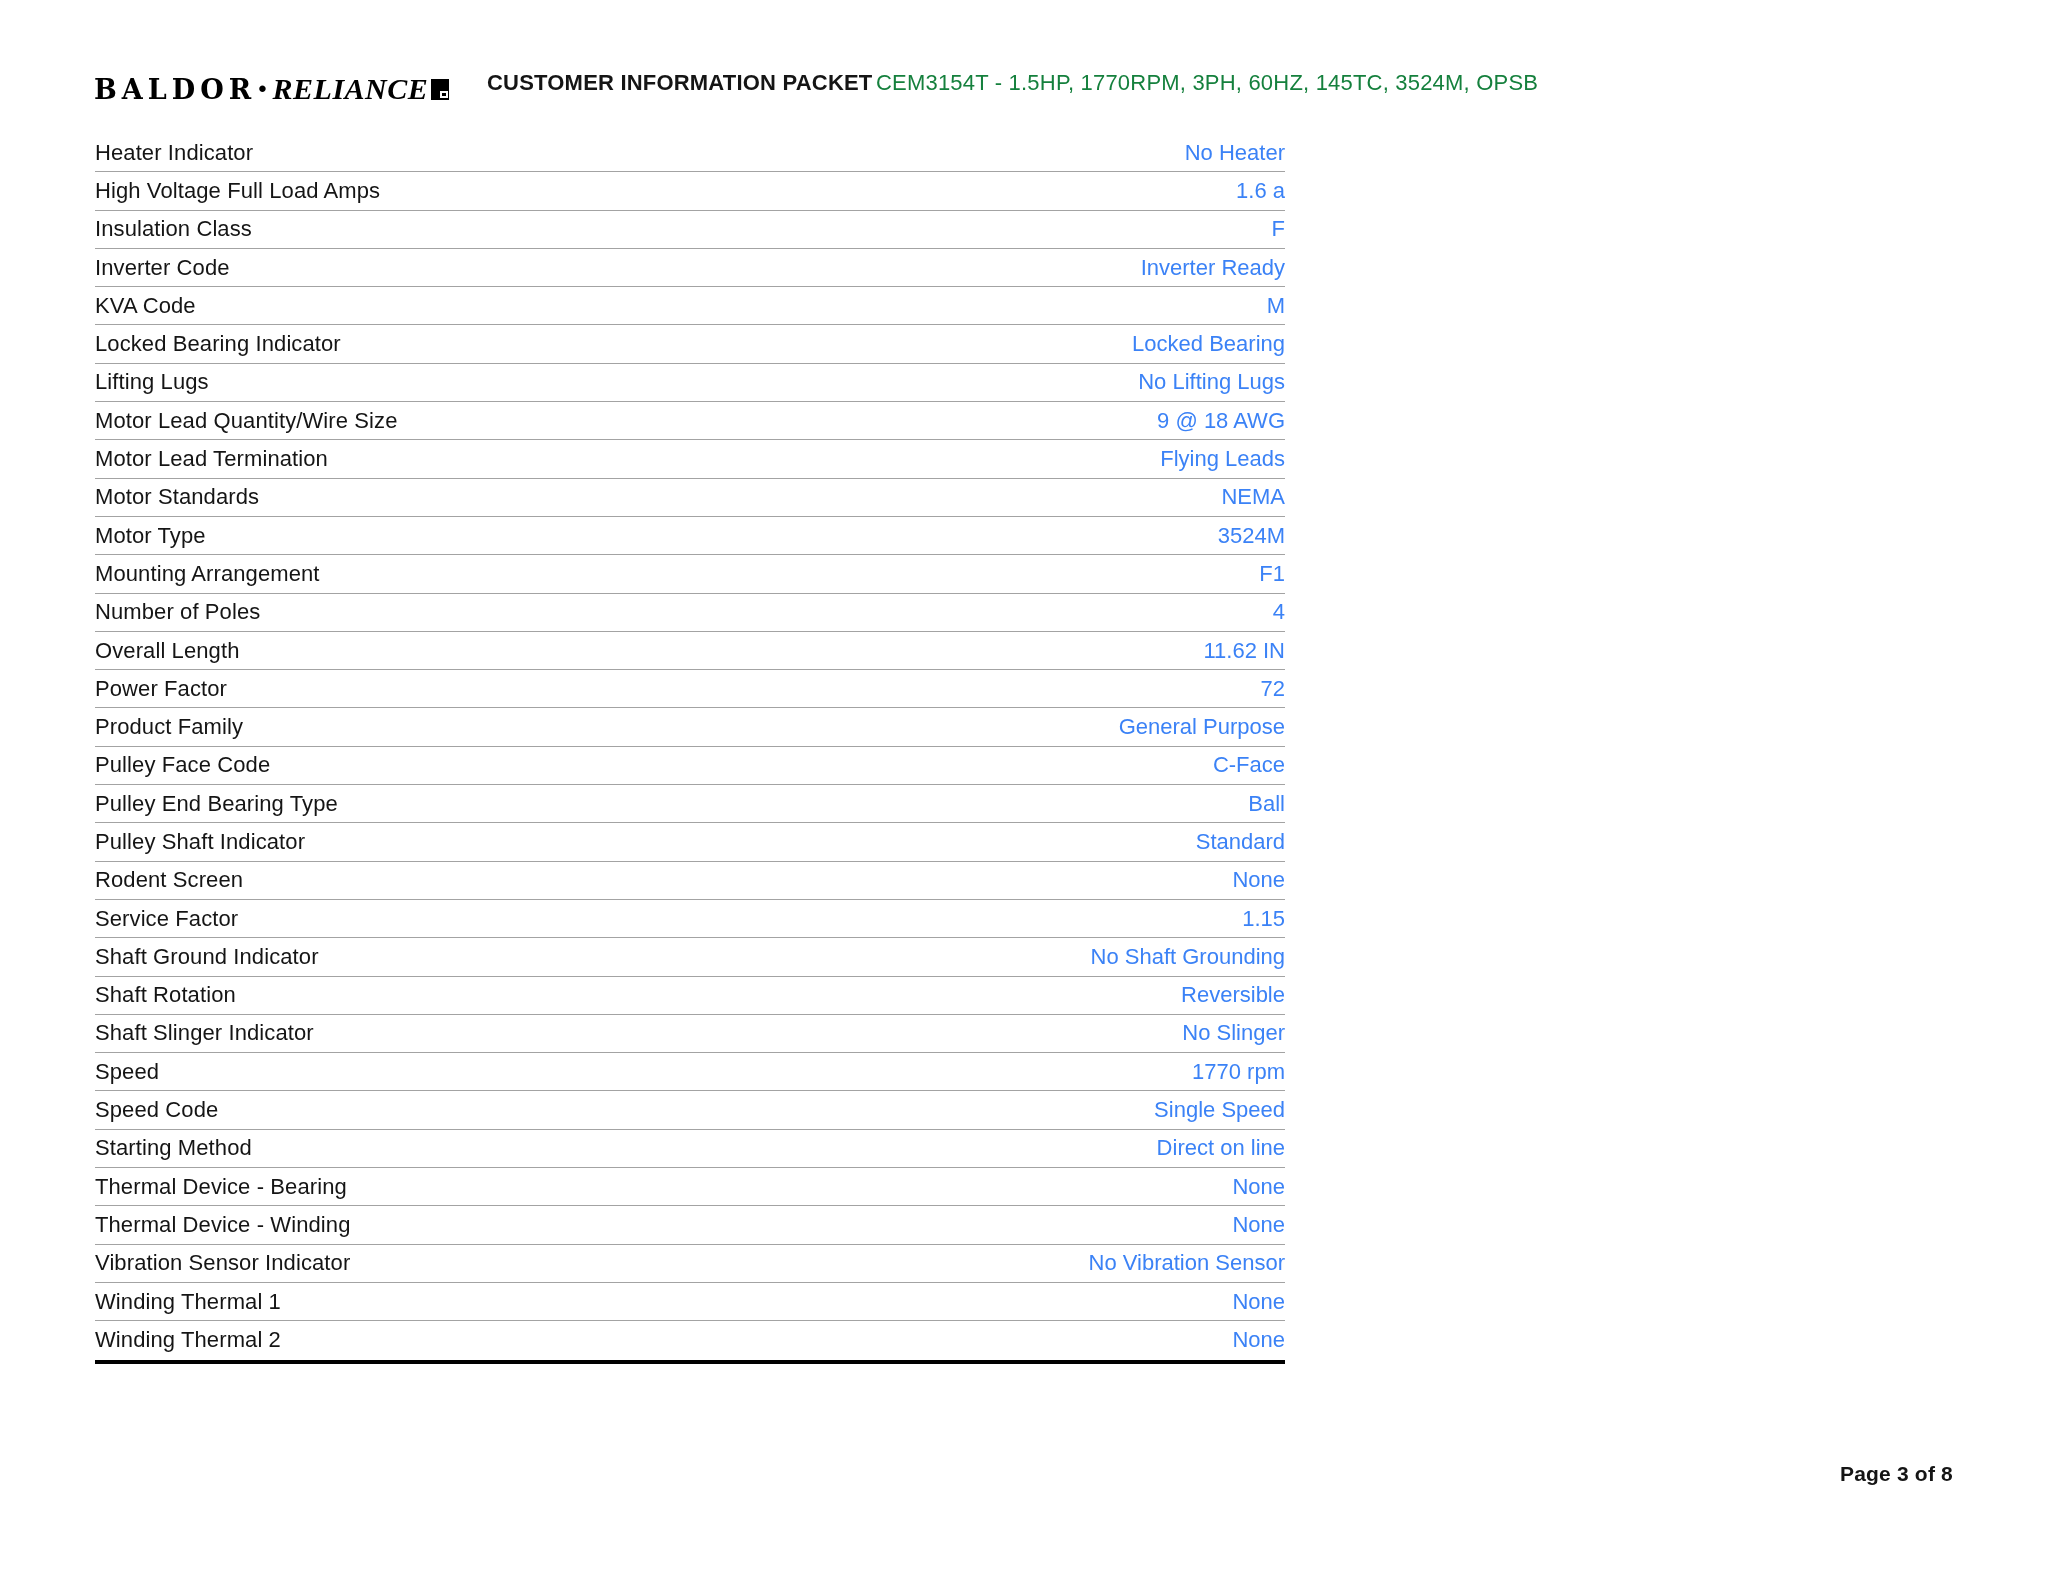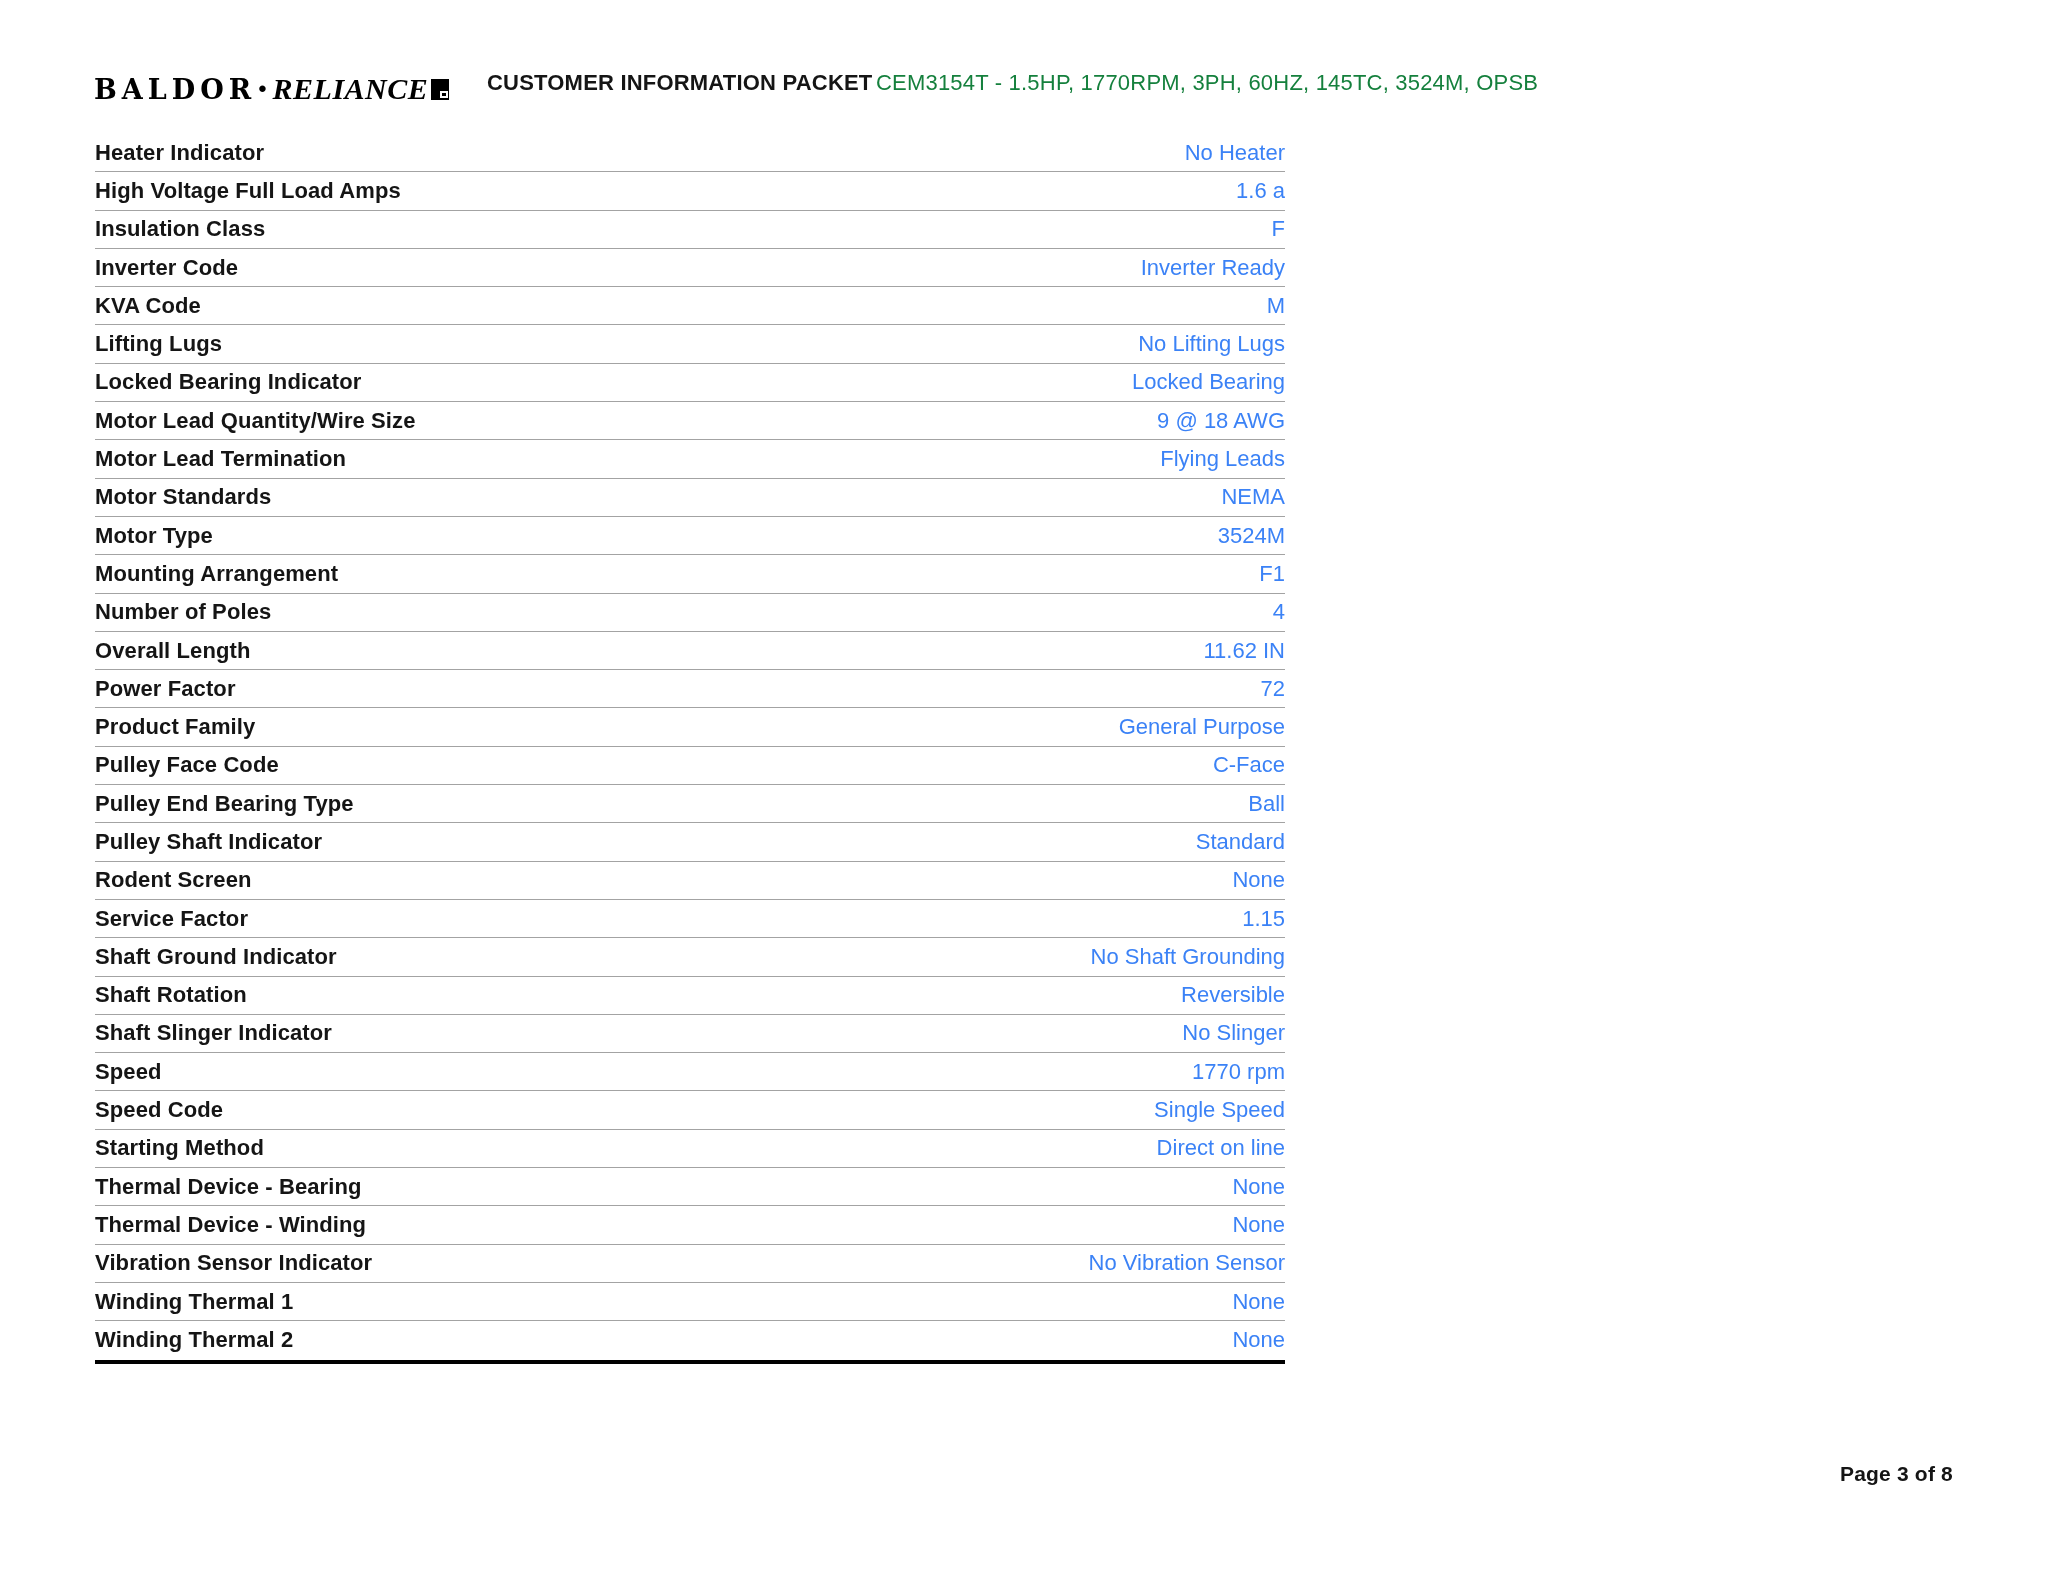"Heater Indicator" .spec-label { font-weight: bold -> normal }
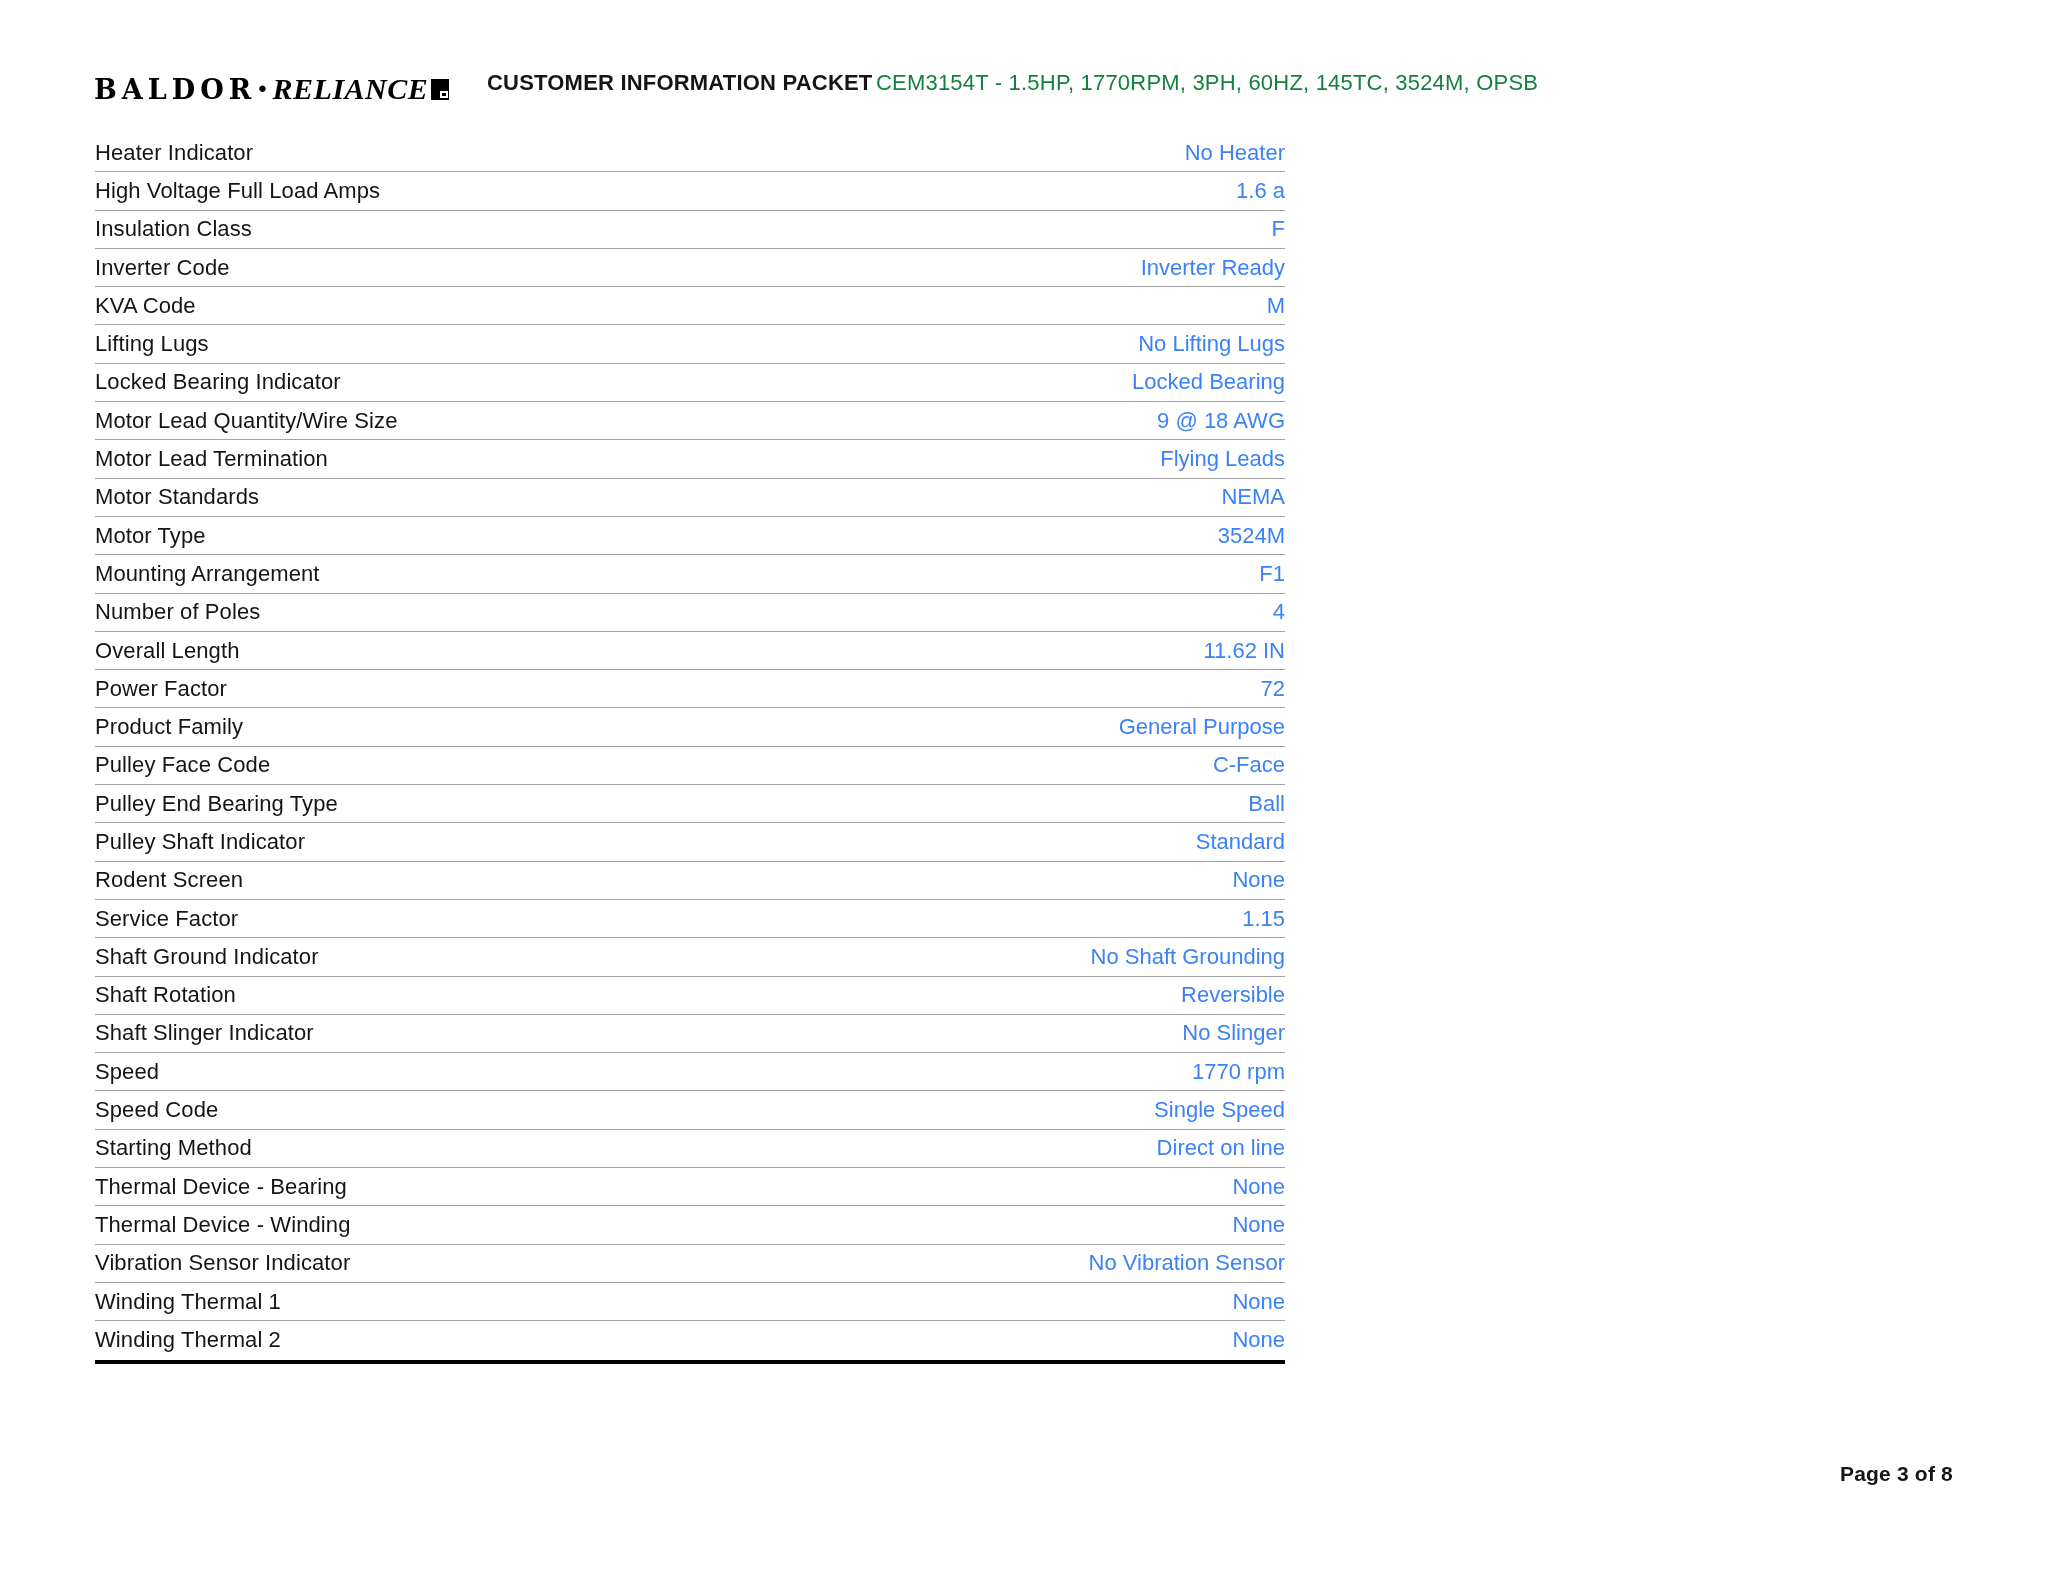"Lifting Lugs" div.spec-row { order: before "Locked Bearing Indicator" -> after "Locked Bearing Indicator" }
